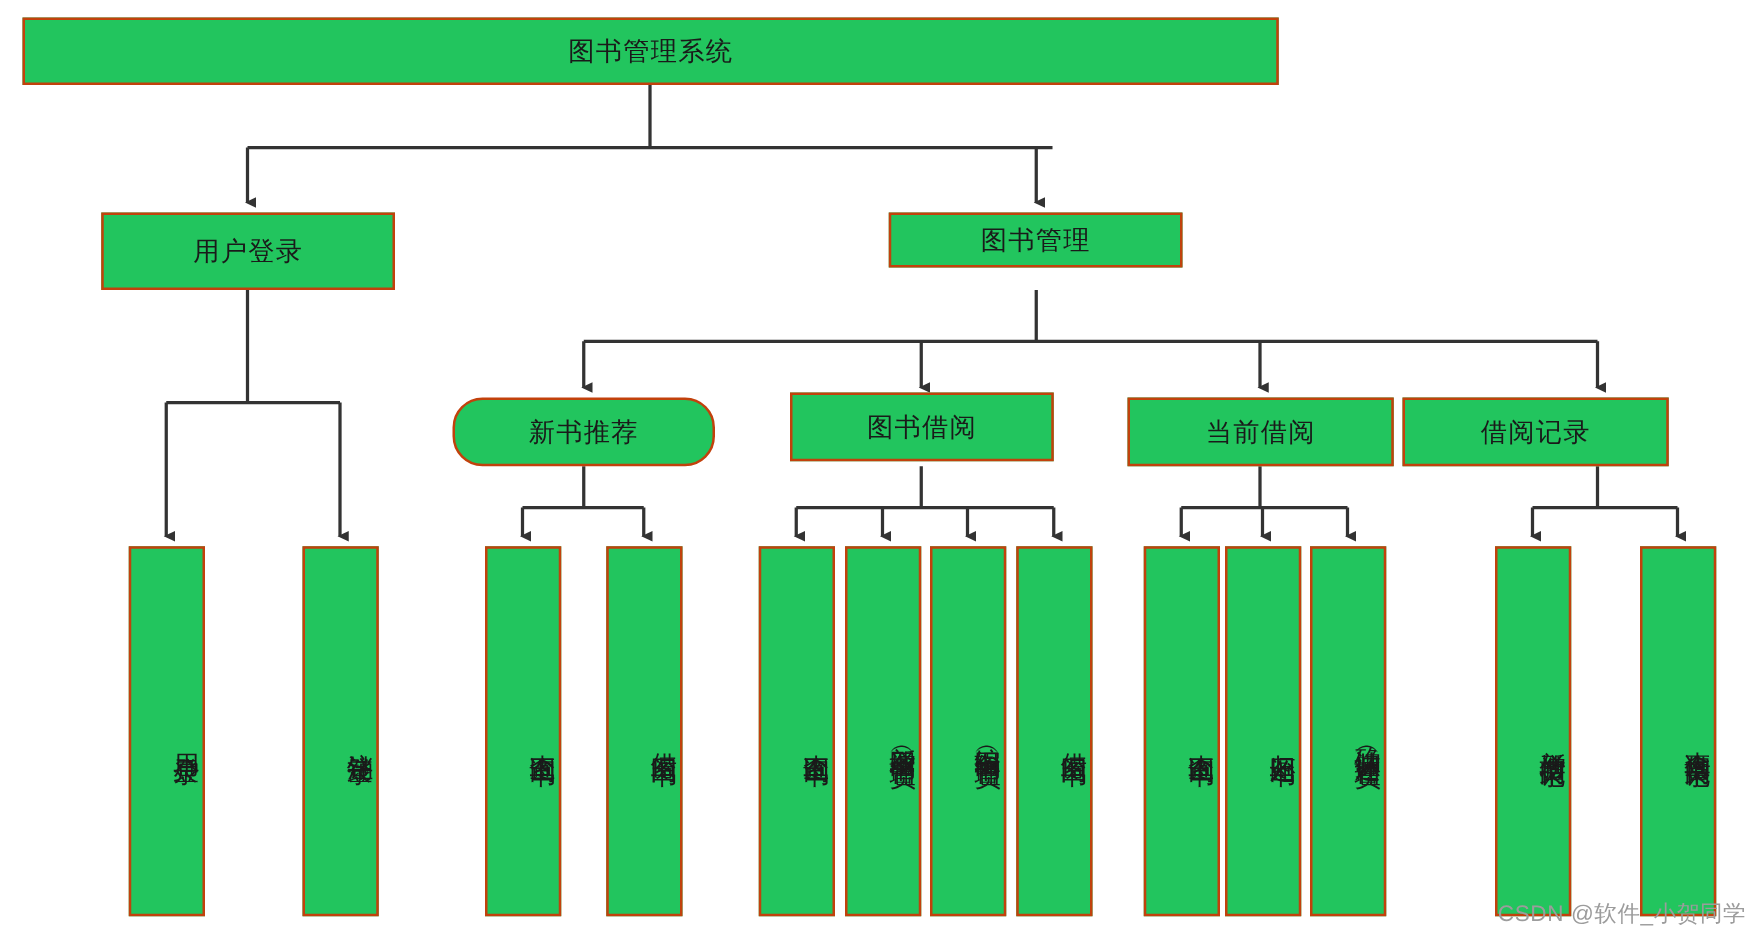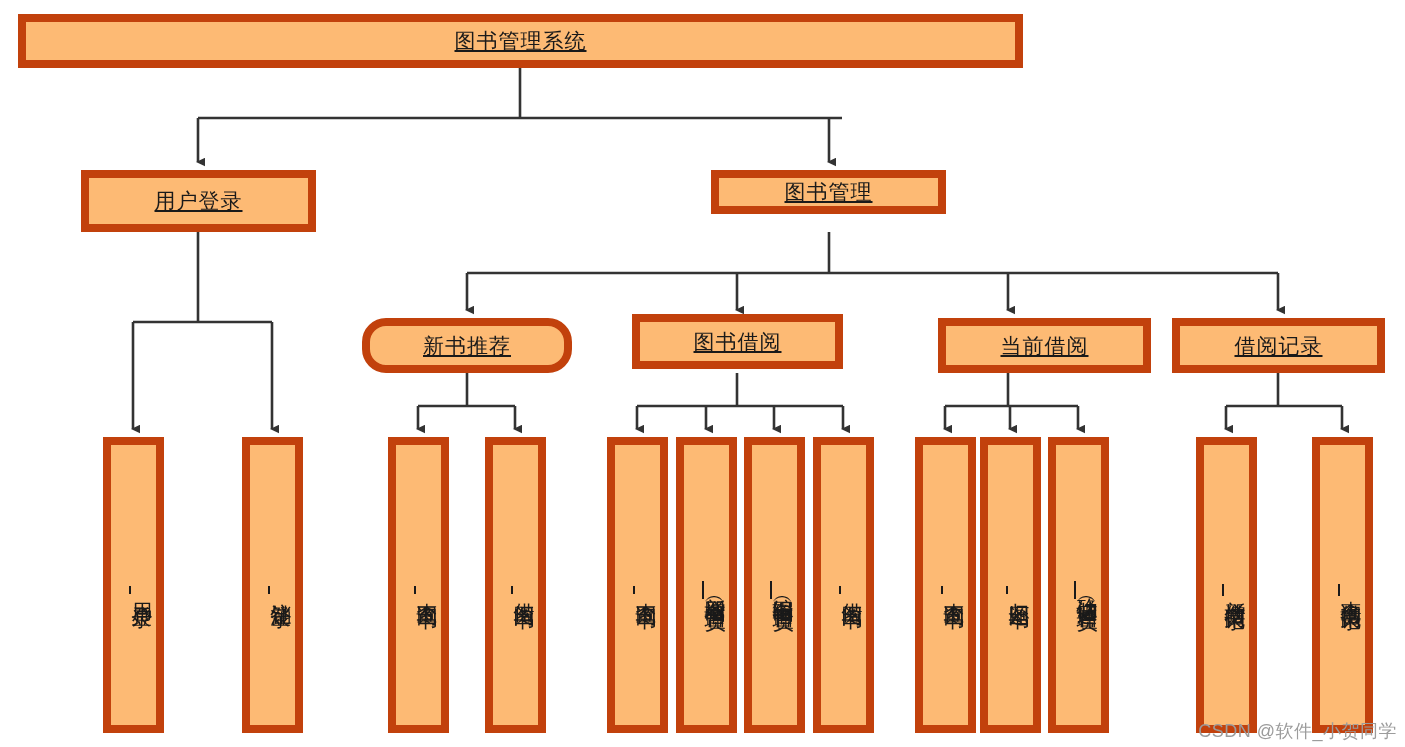"图书管理系统" .node { background: #fdba74 -> #22c55e; border: 8px solid #c2410c -> 2px solid #c2410c; text-decoration: underline -> none }
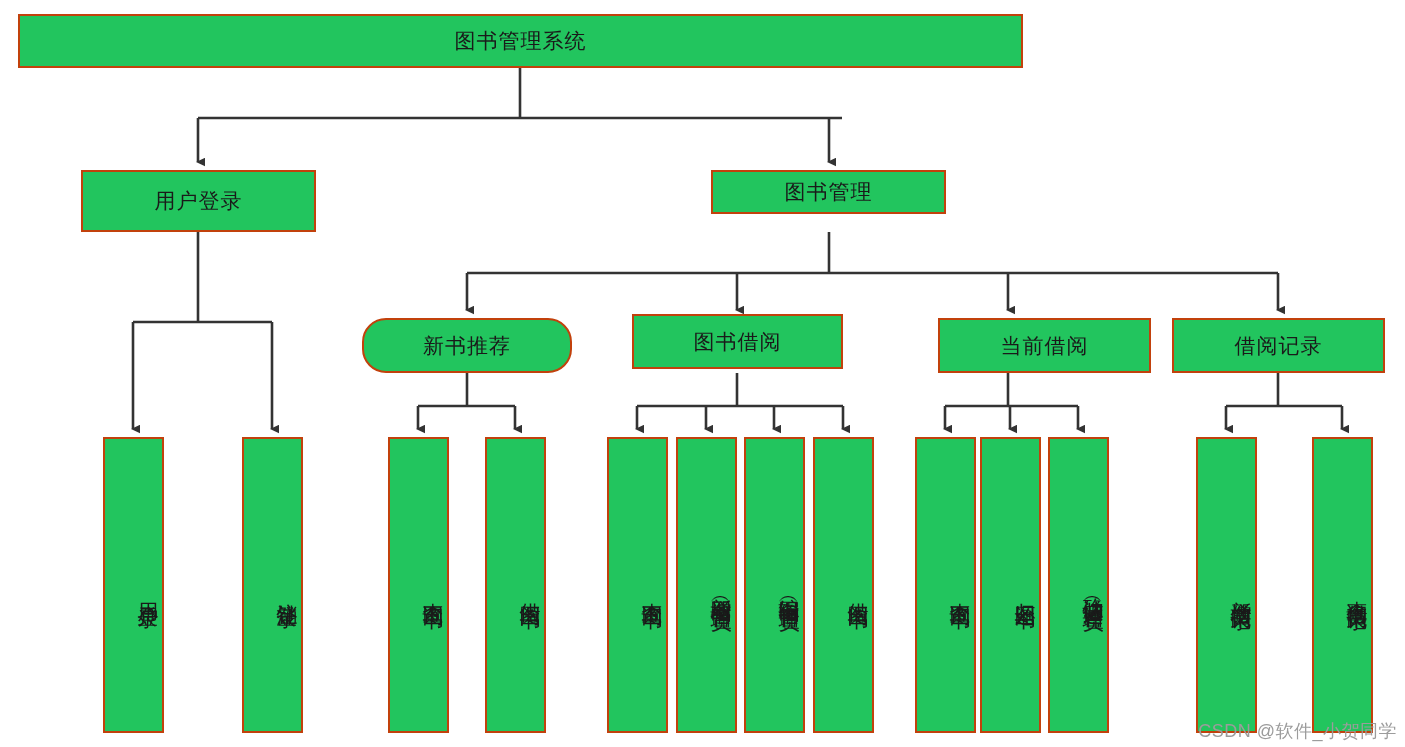"当前借阅" div.node { margin-left: 36px -> none }
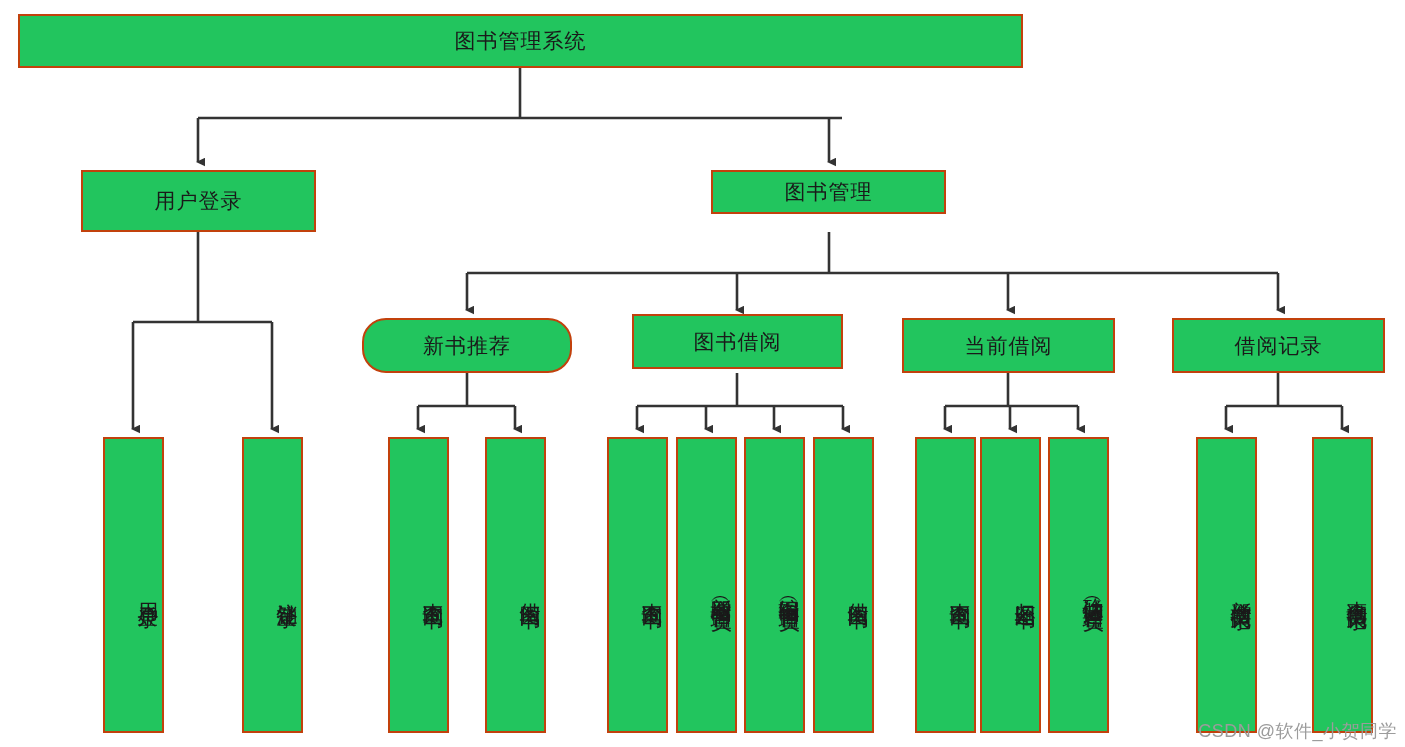"借阅记录" div.node { left: 1172px -> 1122px }
